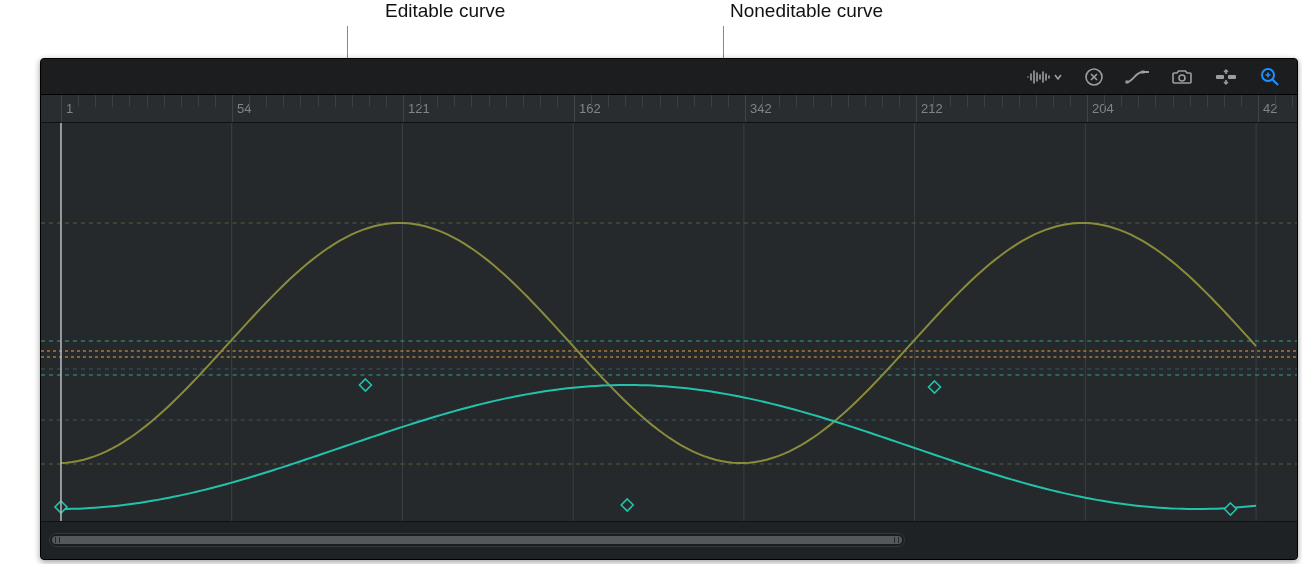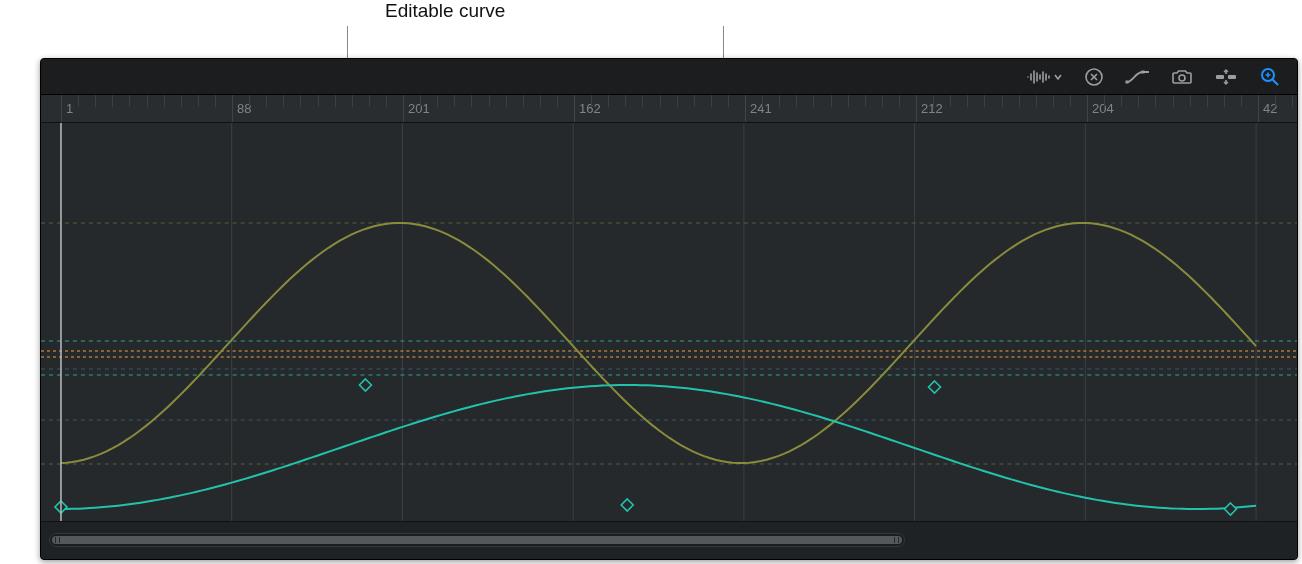"Noneditable curve" div.callout-label { html: none -> <div>Noneditable curve</div> }
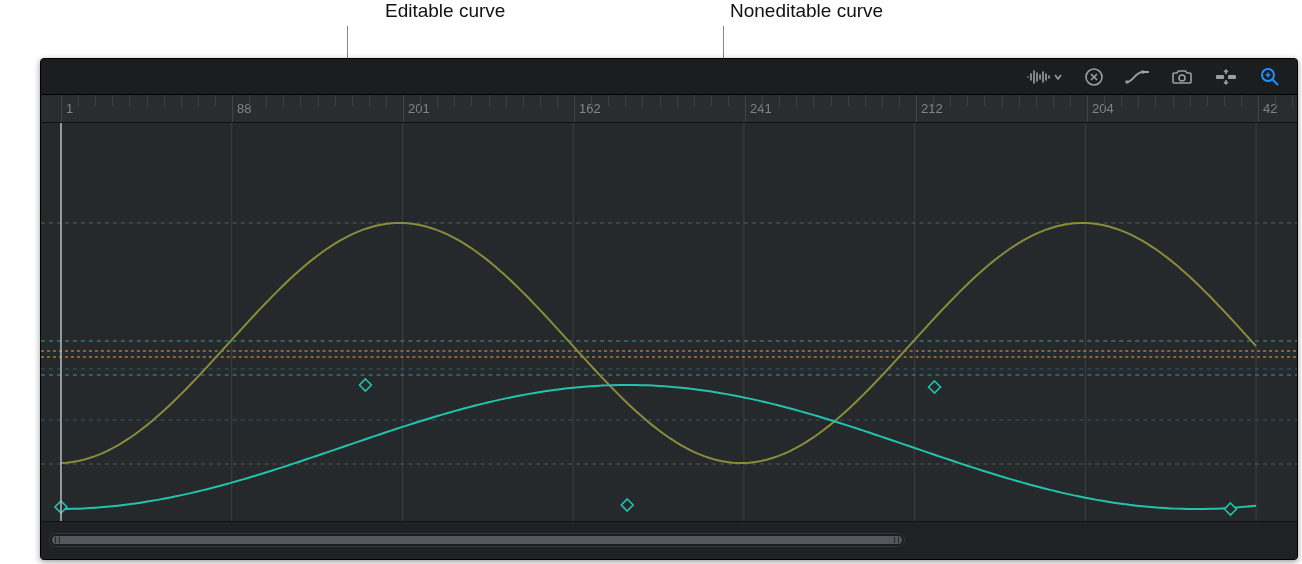"88" span.tick-lbl { text: 88 -> 54 }
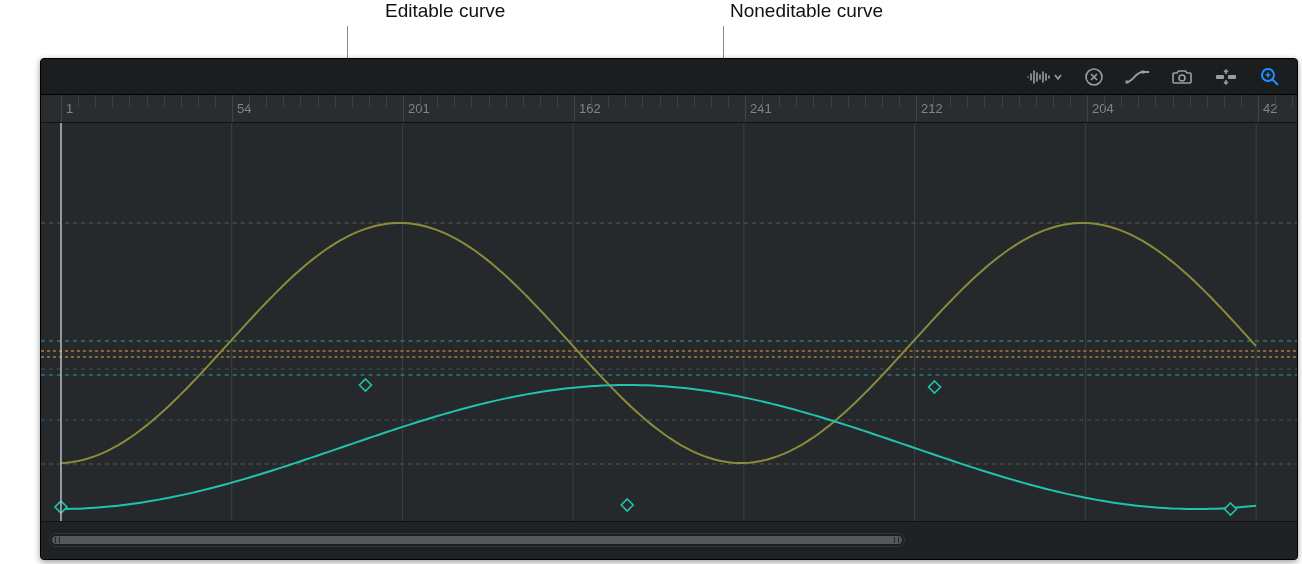"201" span.tick-lbl { text: 201 -> 121 }
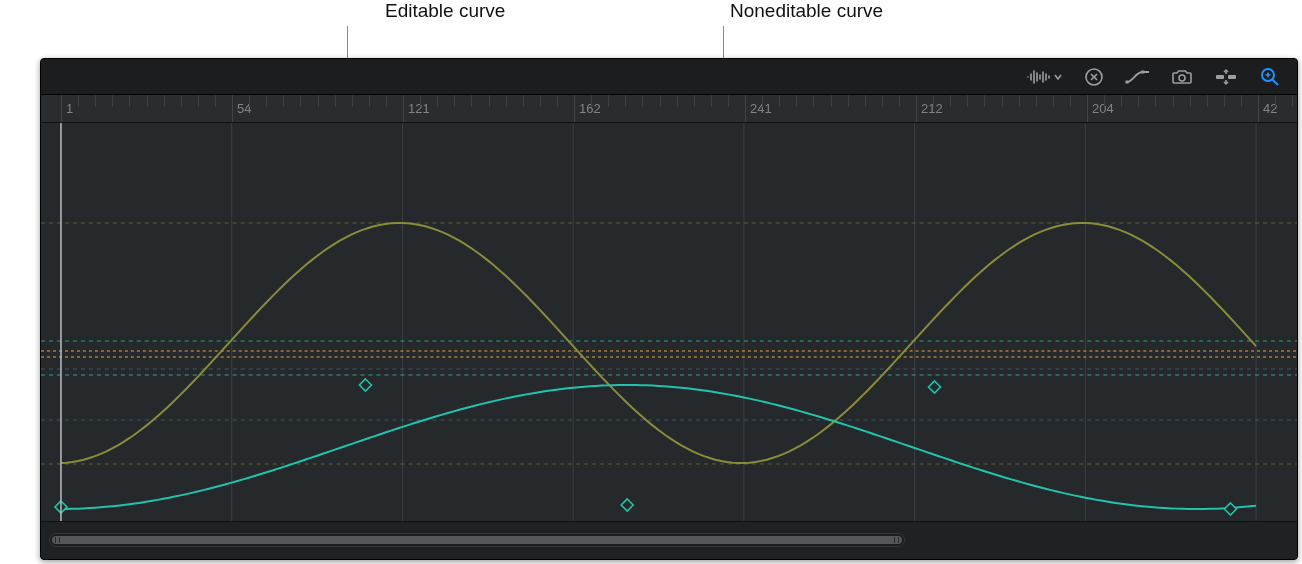"241" span.tick-lbl { text: 241 -> 342 }
